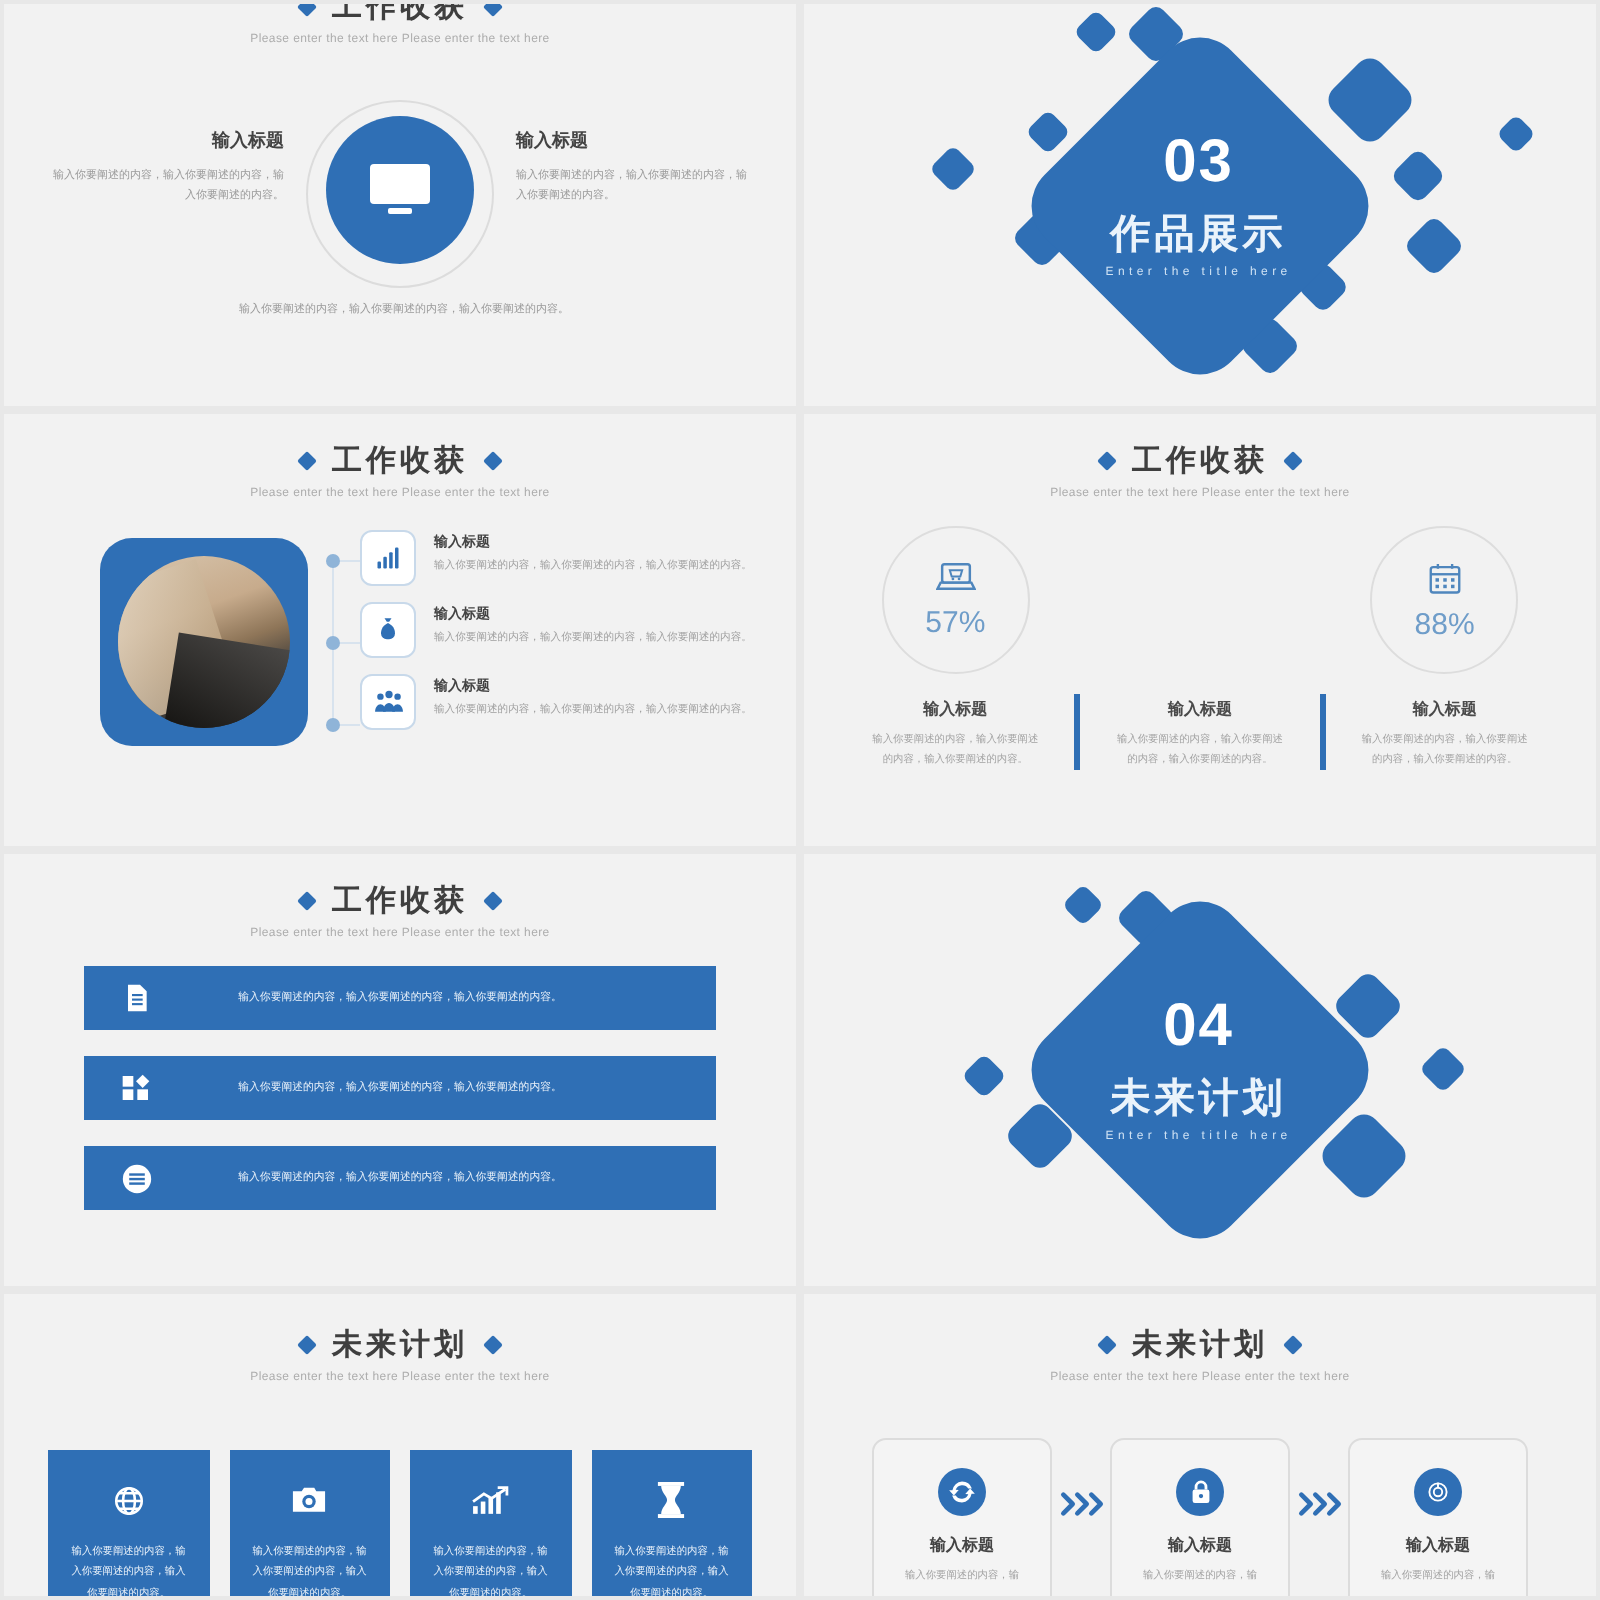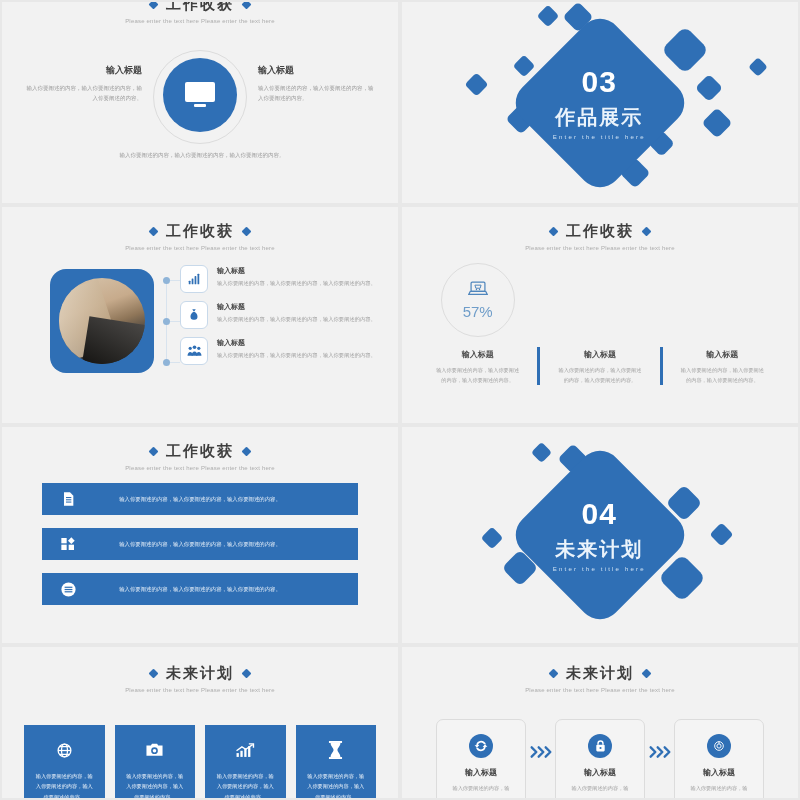"88%" div.ring { html: none -> <div> <span> <svg> <rect></rect> <path></path> <path></path> <rect></rect> <rect></rect> <rect></rect> <rect></rect> <rect></rect> <rect></rect> </svg> </span> <span>88%</span> </div> }
